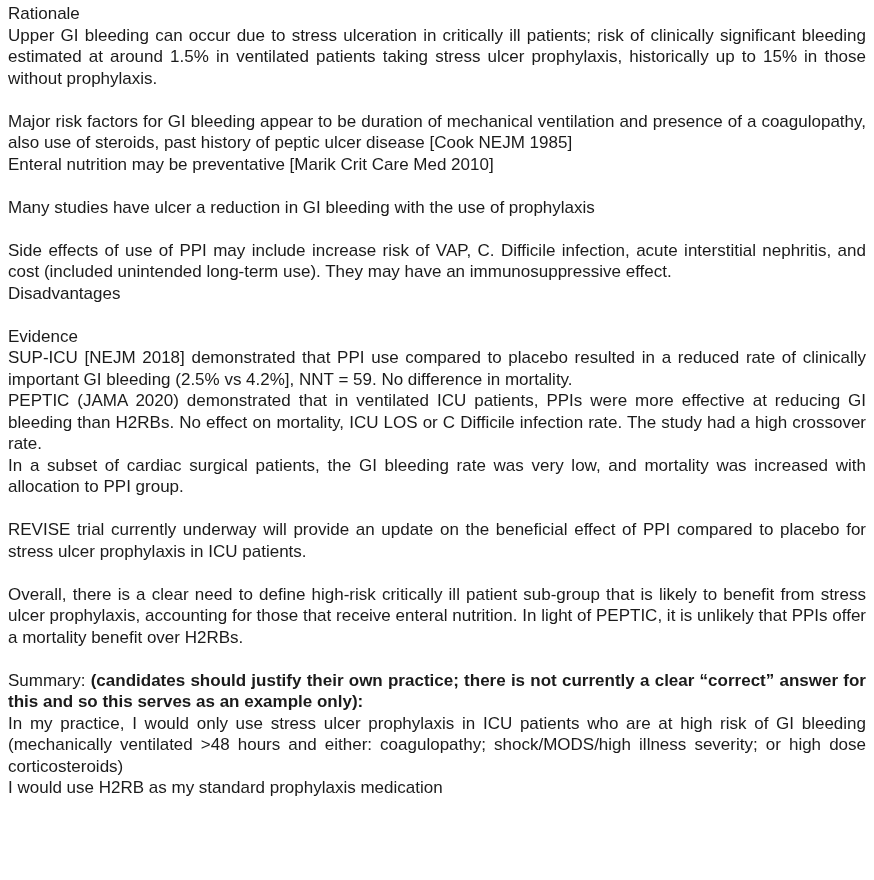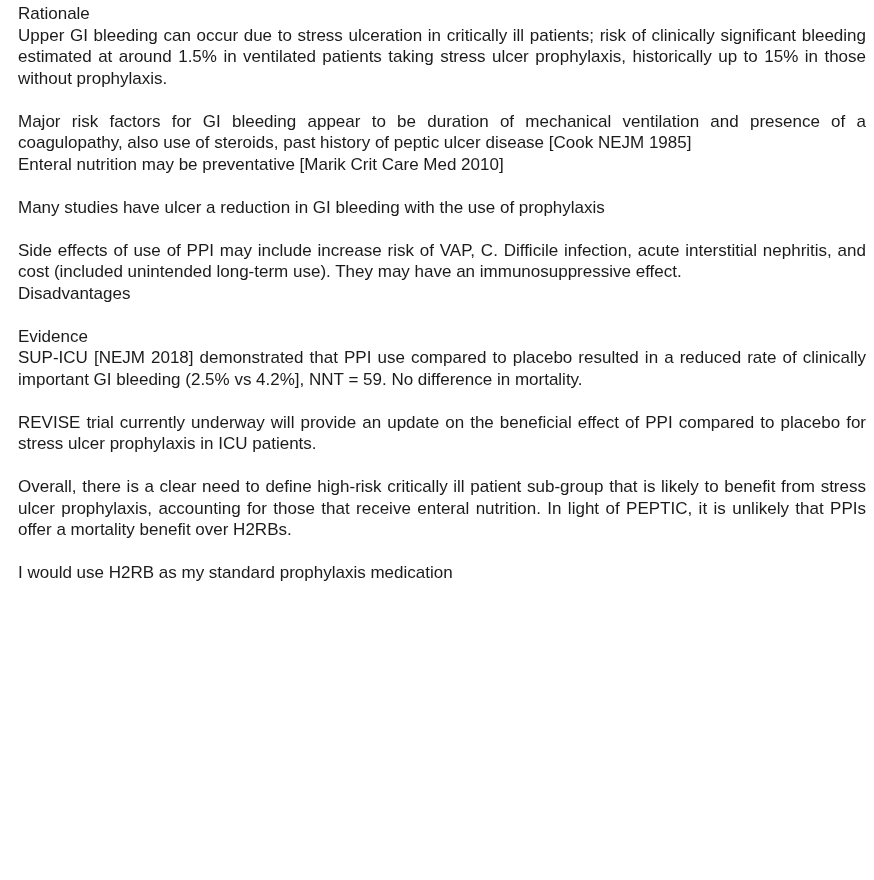"Rationale" .doc { padding: 3px 8px 0 18px -> 3px 8px 0 8px }
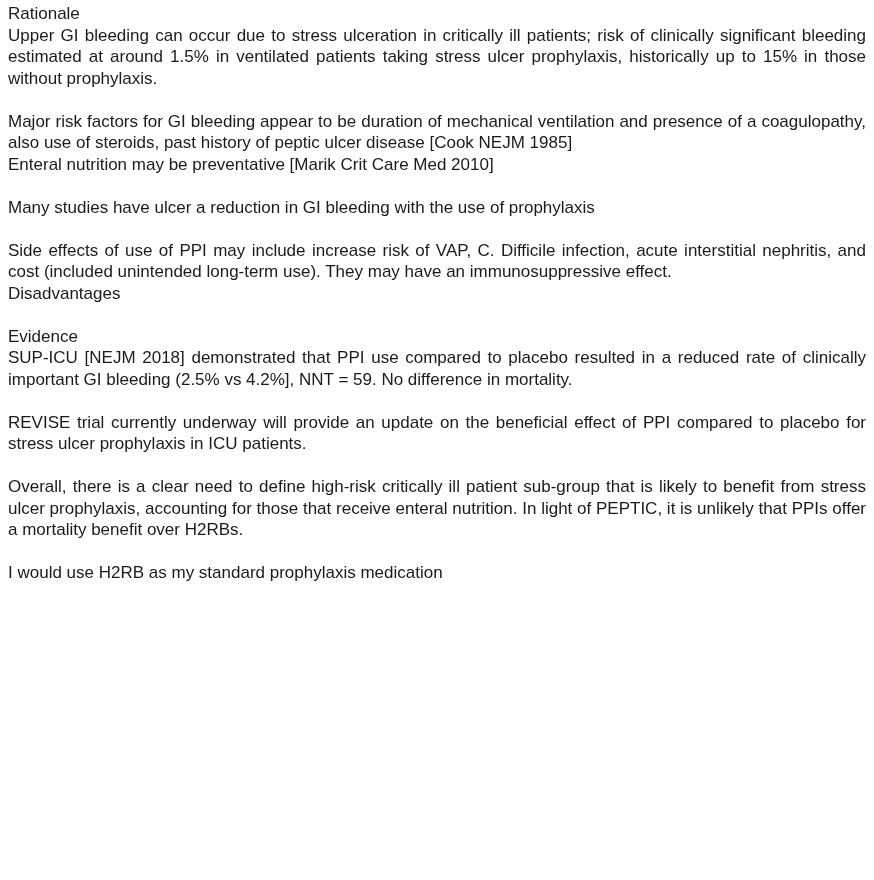"PEPTIC (JAMA 2020) demonstrated that" p.line { html: none -> <p>PEPTIC (JAMA 2020) demonstrated that in ventilated ICU patients, PPIs were more effective at reducing GI bleeding than H2RBs. No effect on mortality, ICU LOS or C Difficile infection rate. The study had a high crossover rate.</p> }
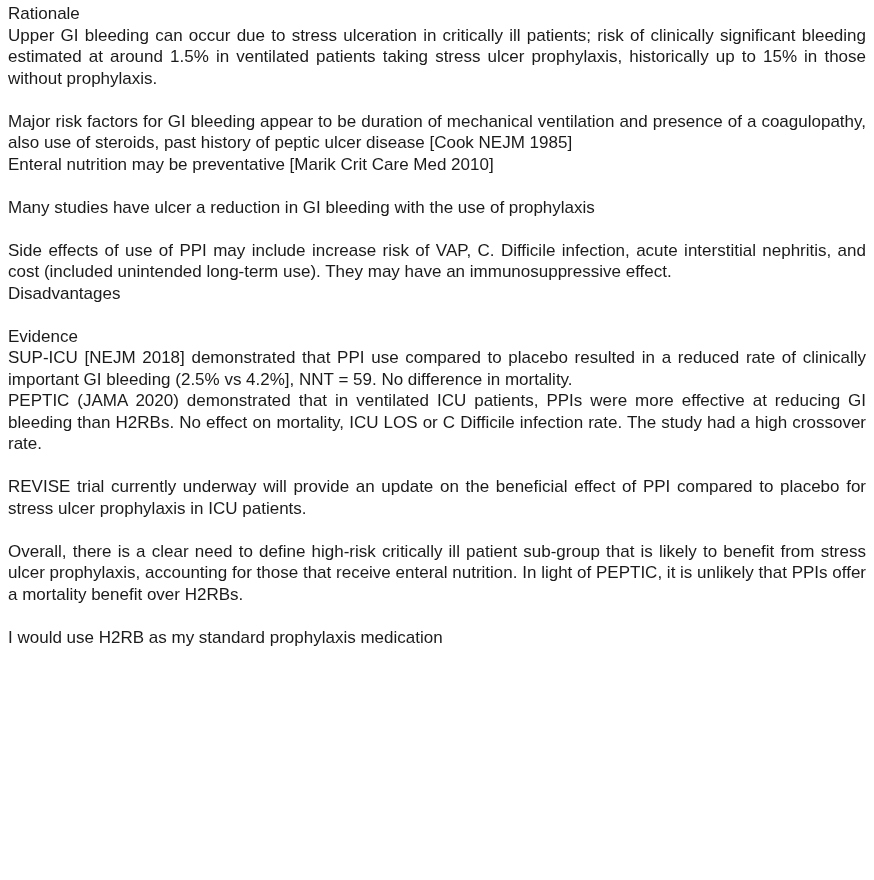"In a subset of cardiac" p.line { html: none -> <p>In a subset of cardiac surgical patients, the GI bleeding rate was very low, and mortality was increased with allocation to PPI group.</p> }
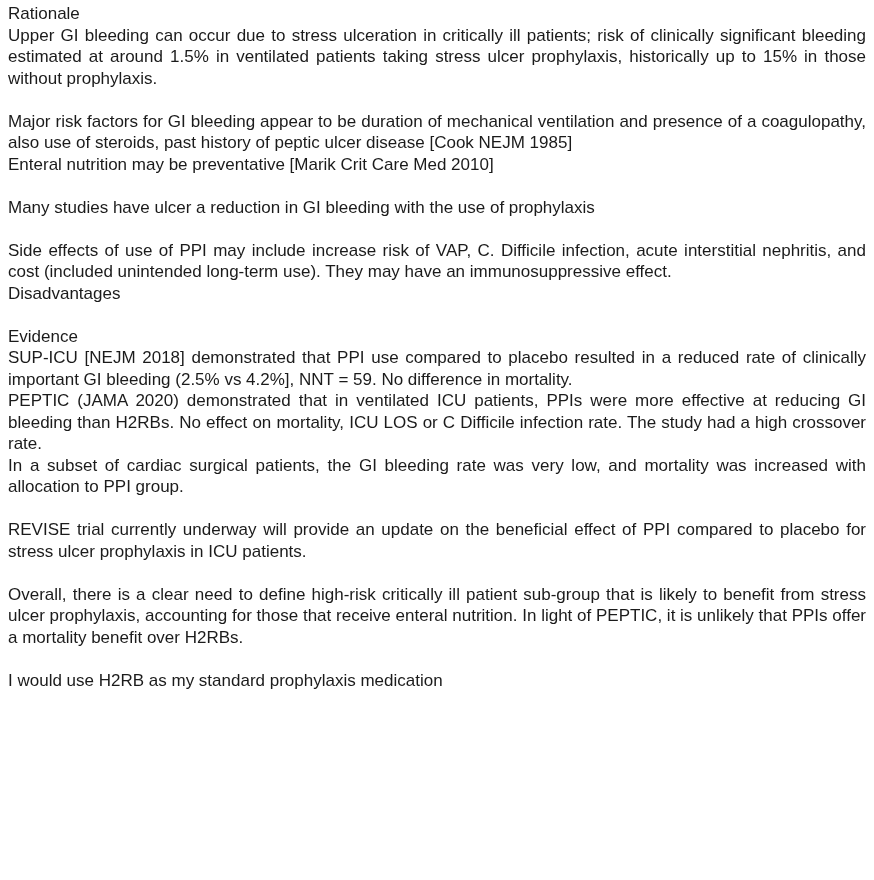"Summary: (candidates should justify" p.line { html: none -> <p><span>Summary: </span><strong>(candidates should justify their own practice; there is not currently a clear “correct” answer for this and so this serves as an example only):</strong></p> }
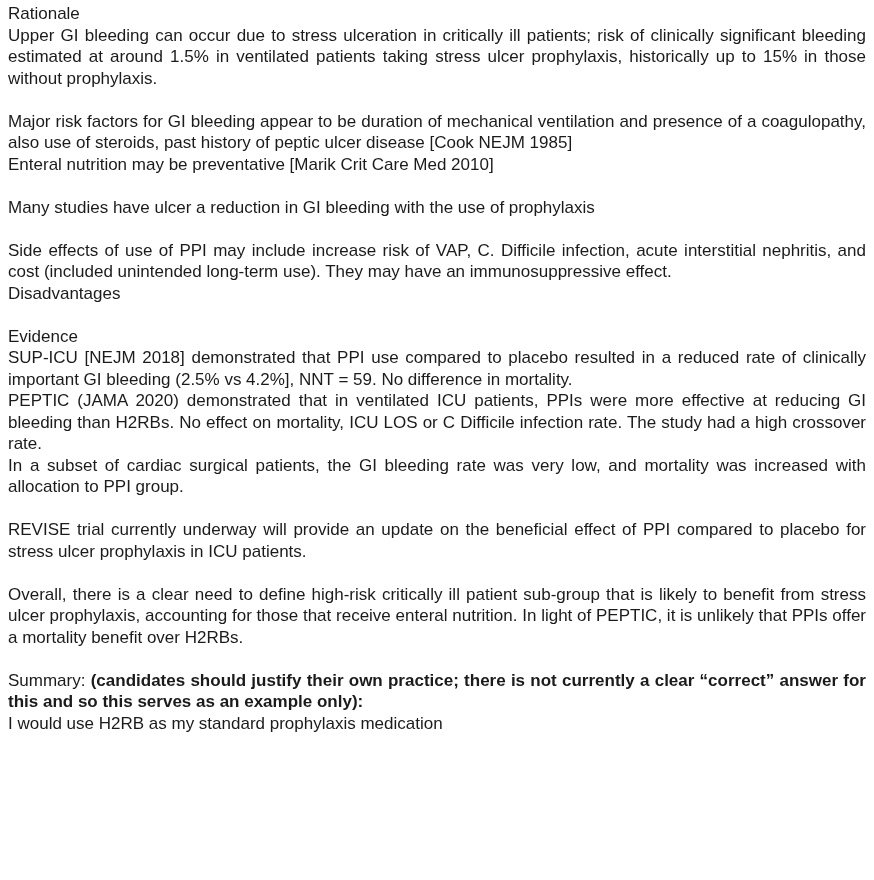"In my practice, I would" p.line { html: none -> <p>In my practice, I would only use stress ulcer prophylaxis in ICU patients who are at high risk of GI bleeding (mechanically ventilated &gt;48 hours and either: coagulopathy; shock/MODS/high illness severity; or high dose corticosteroids)</p> }
